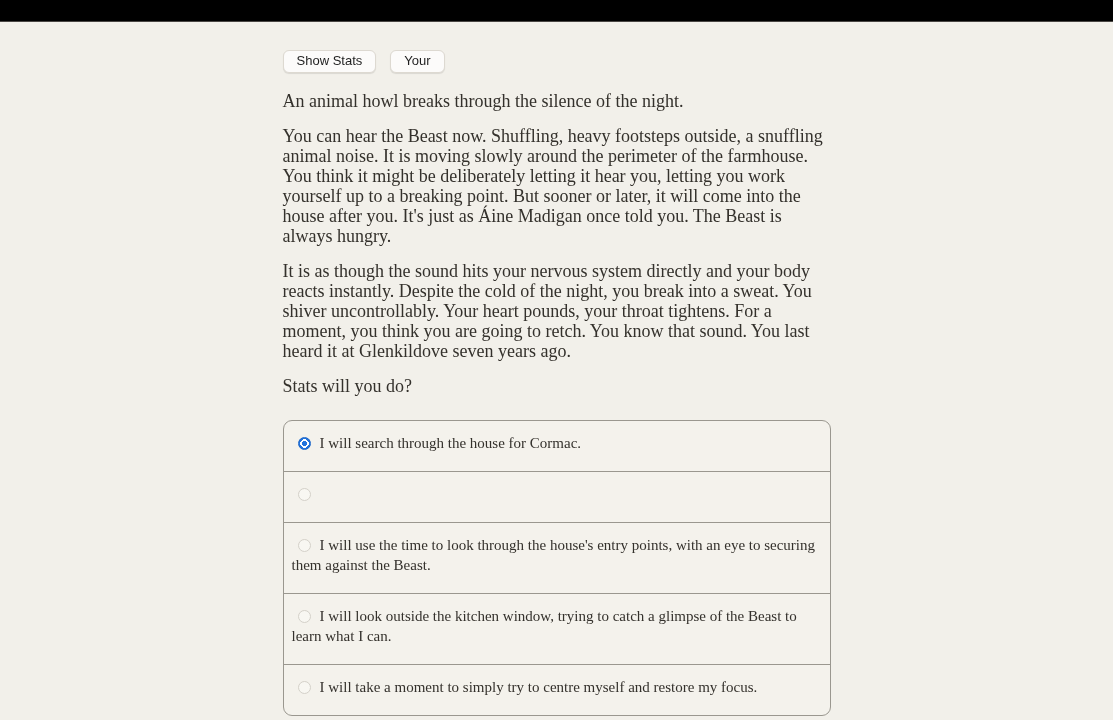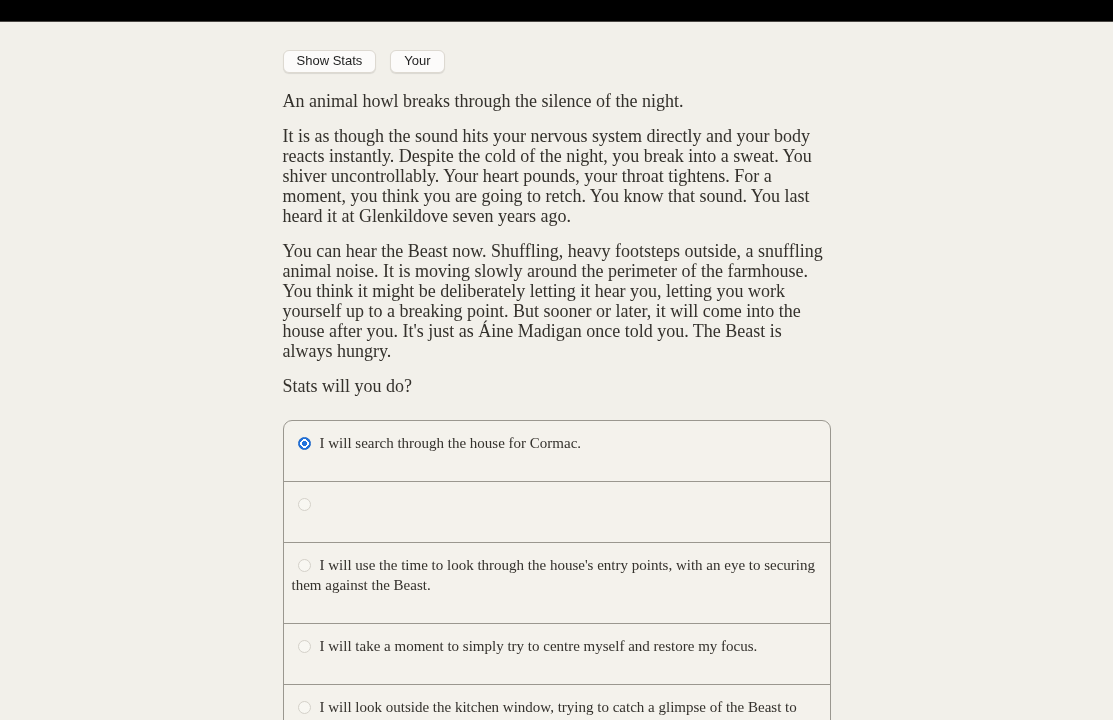"It is as though the" p { order: before "You can hear the Beast" -> after "You can hear the Beast" }
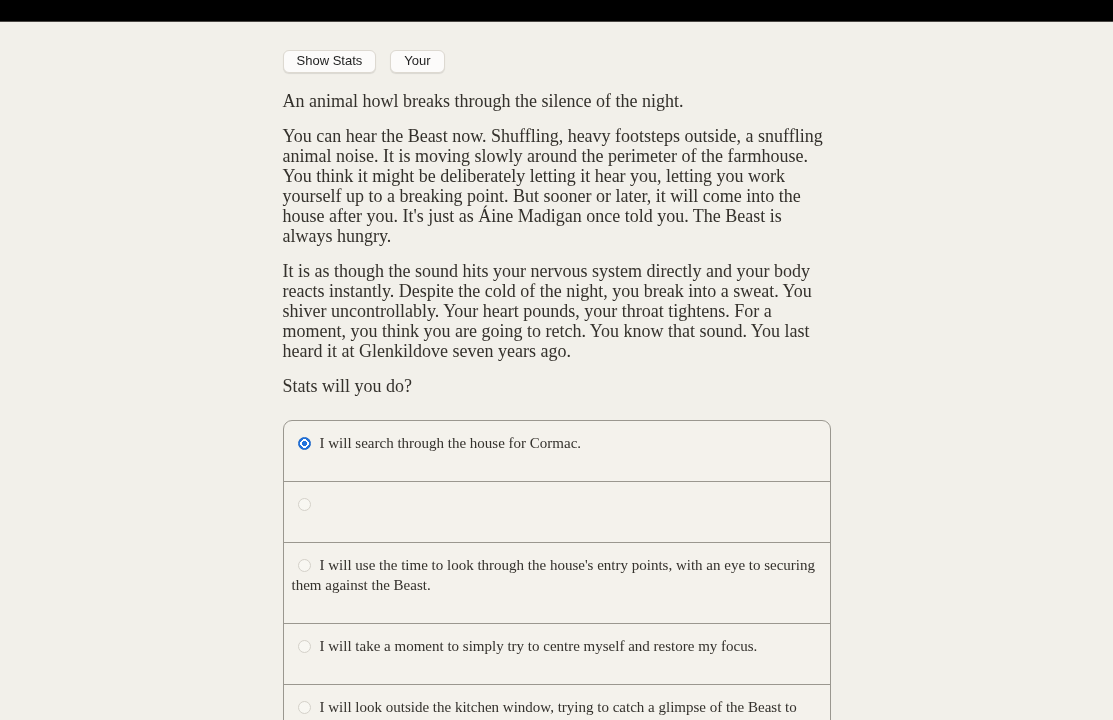"I will search through the" .choice-row { padding: 12px 14px 28px 8px -> 12px 14px 18px 8px }
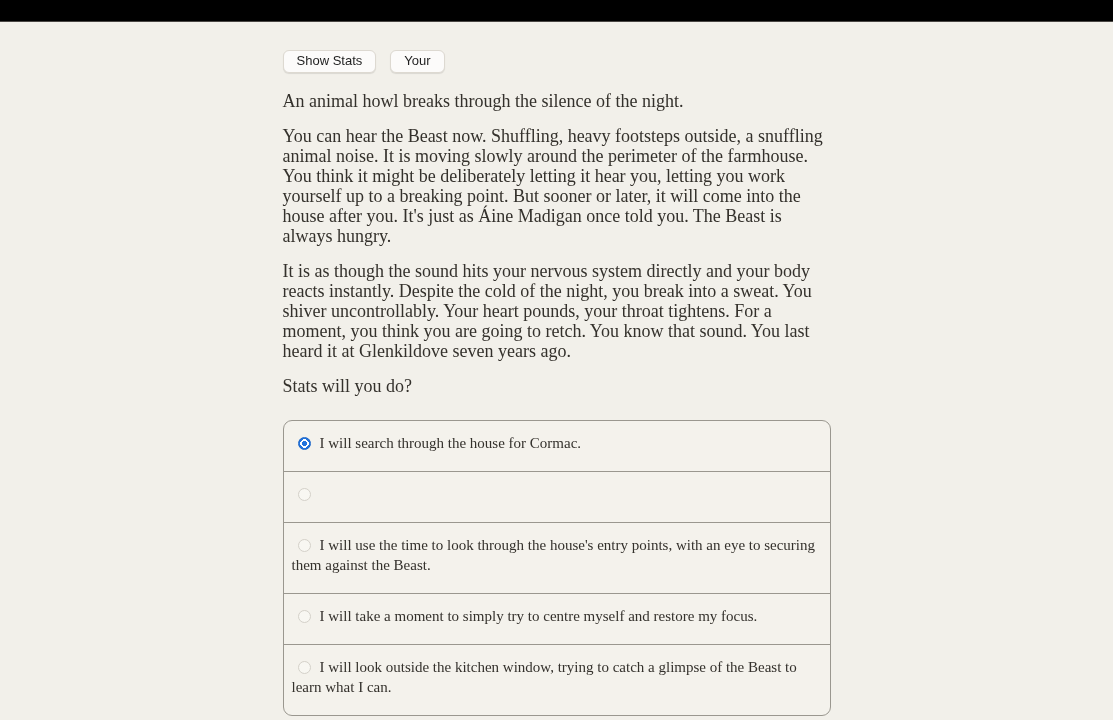"I will take a moment" label.choice-row { order: before "I will look outside the" -> after "I will look outside the" }
